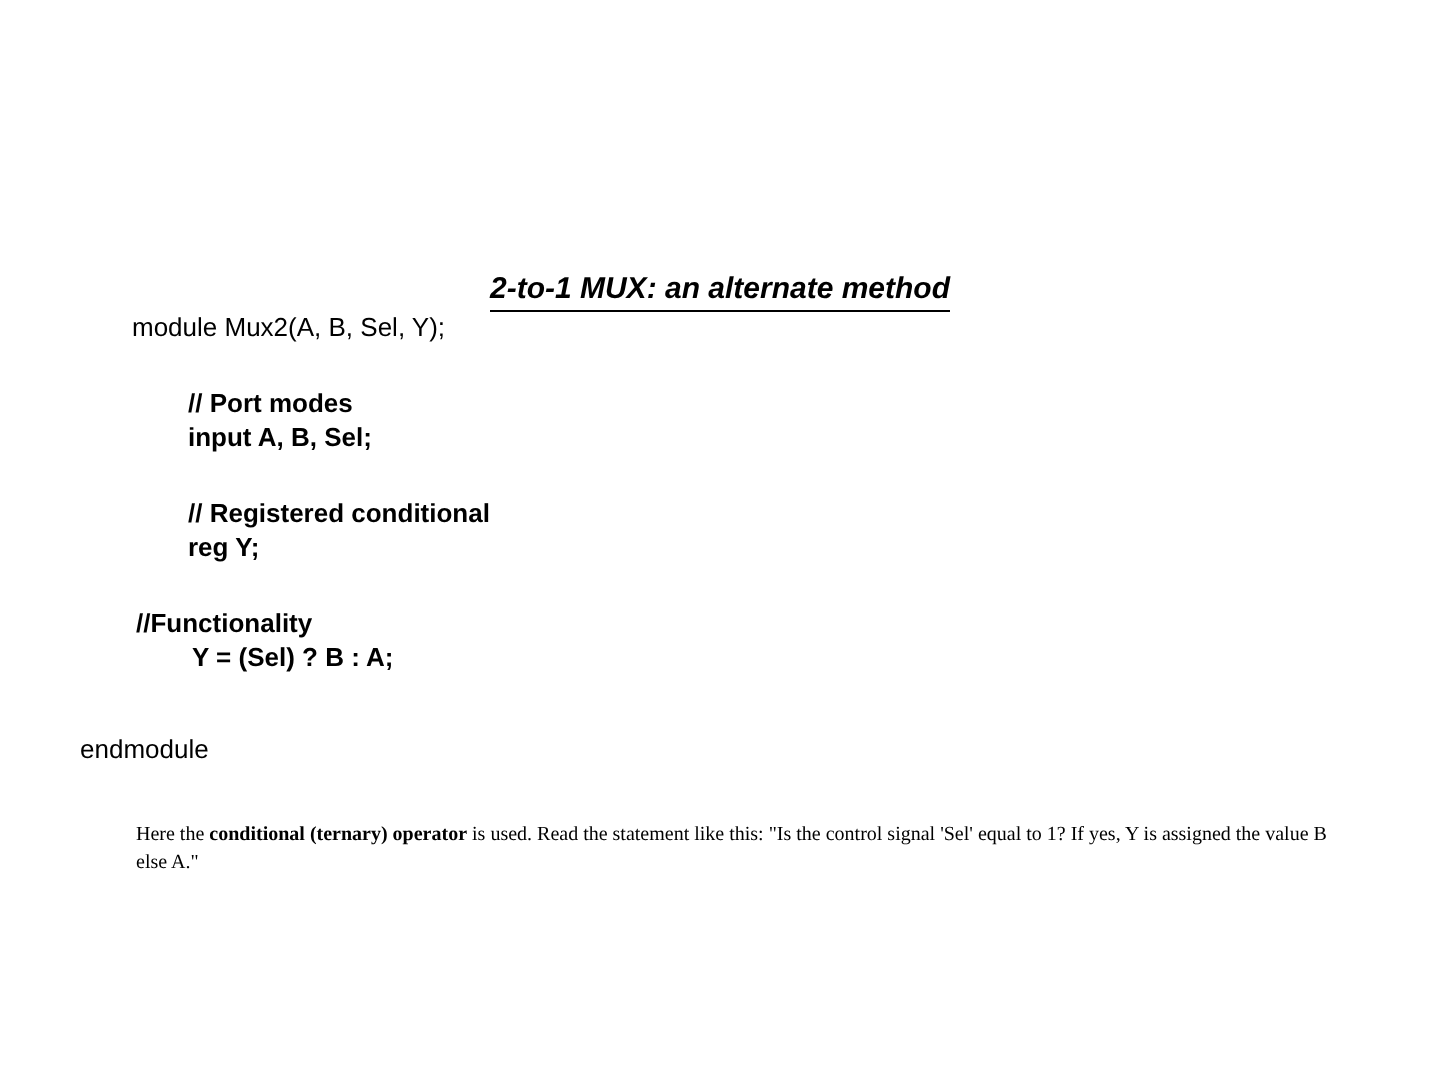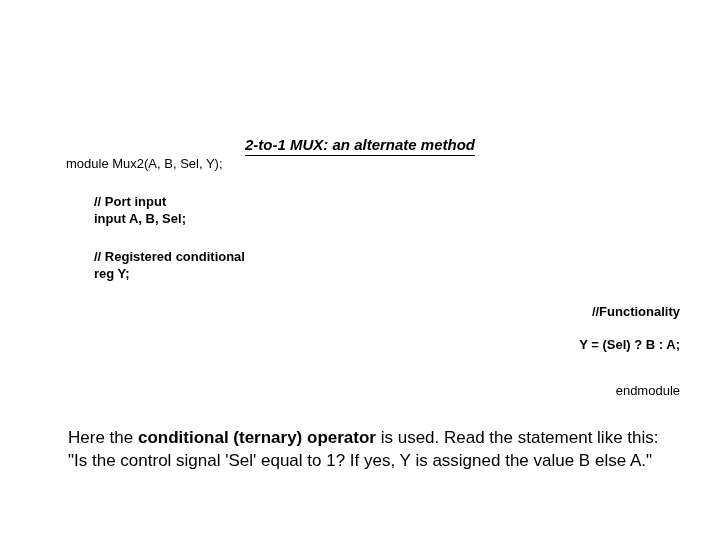"// Port input" div.indent1 { text: input -> modes }
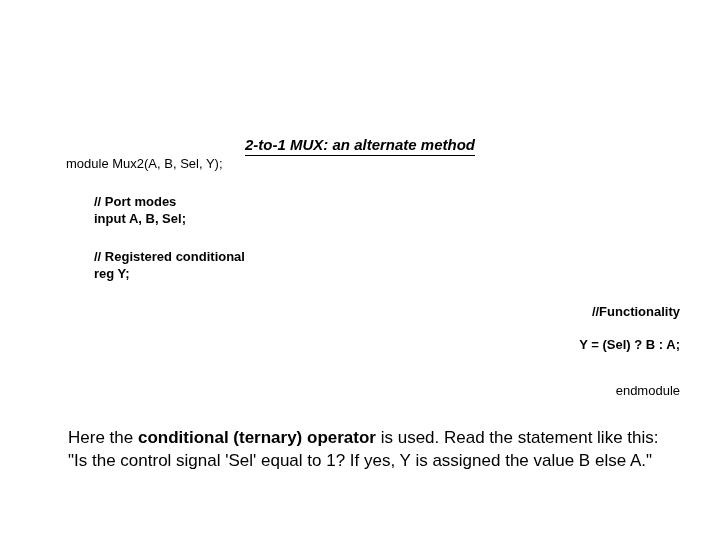"//Functionality" .block-last { text-align: right -> none }
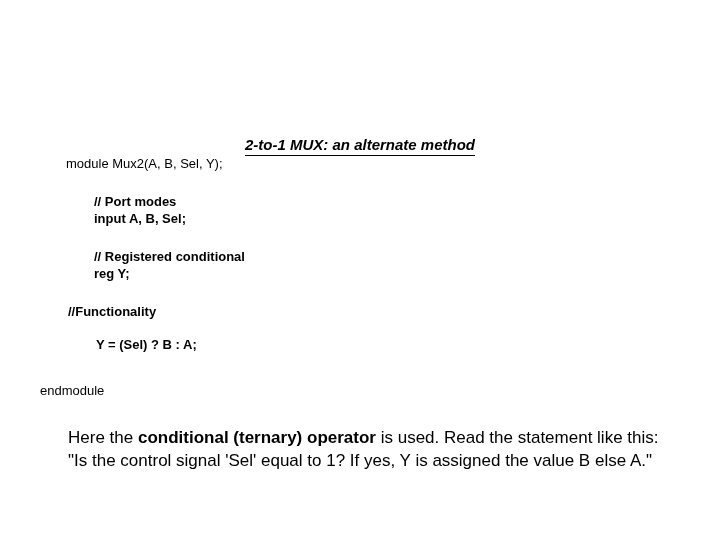"Y = (Sel) ? B" .indent2 { margin-top: 16px -> none }
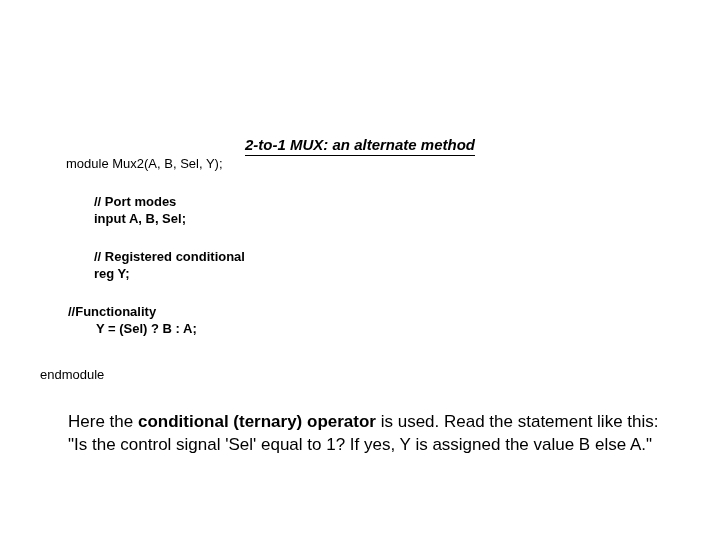"Here the conditional (ternary) operator" .desc { font-family: none -> Liberation Serif, serif; font-size: 17px -> 10px }
